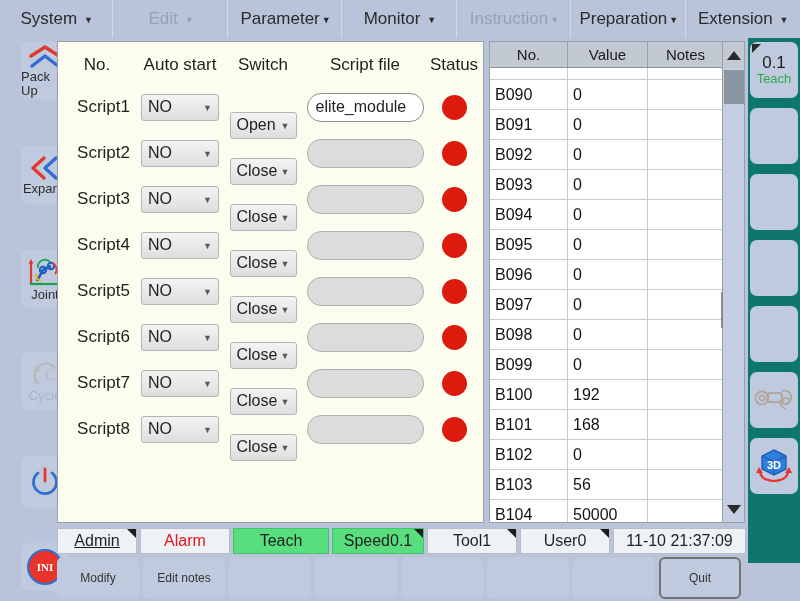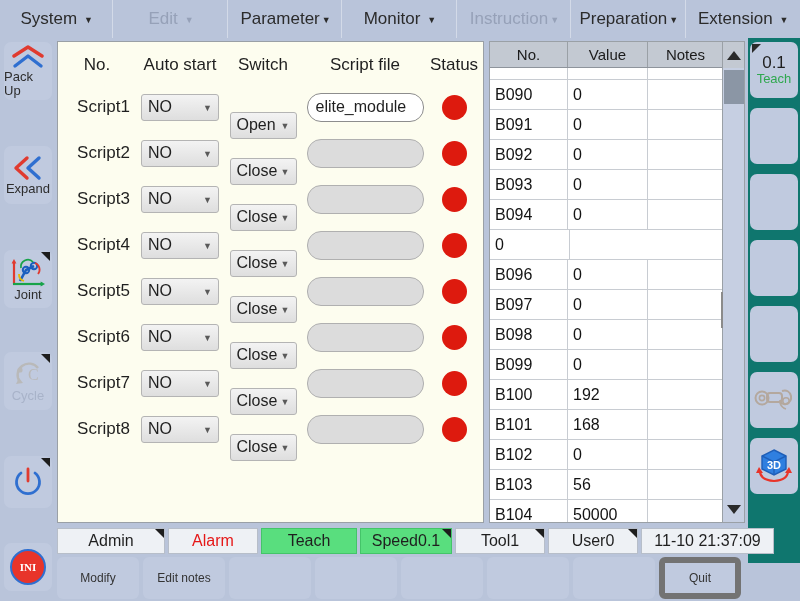"Pack Up" .left-rail { left: 0 -> 17px }
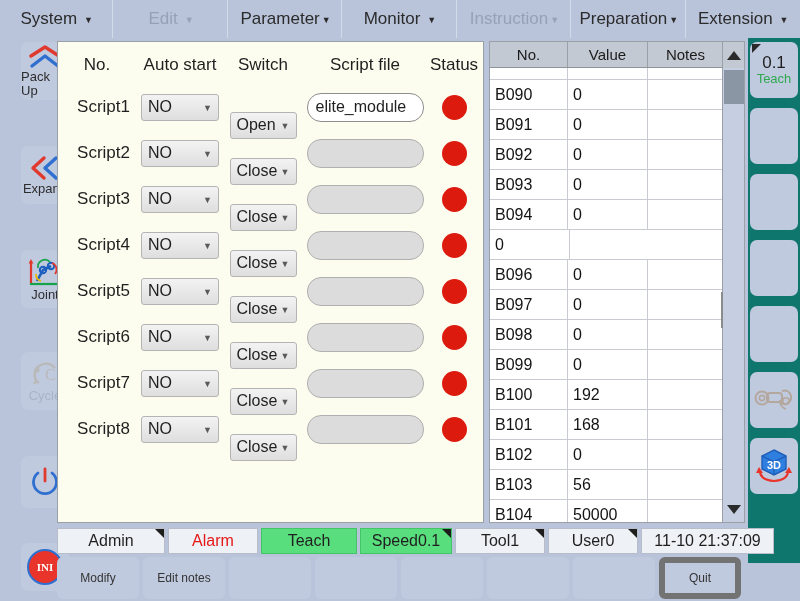"B095" div.dt-cell { html: none -> <div>B095</div> }
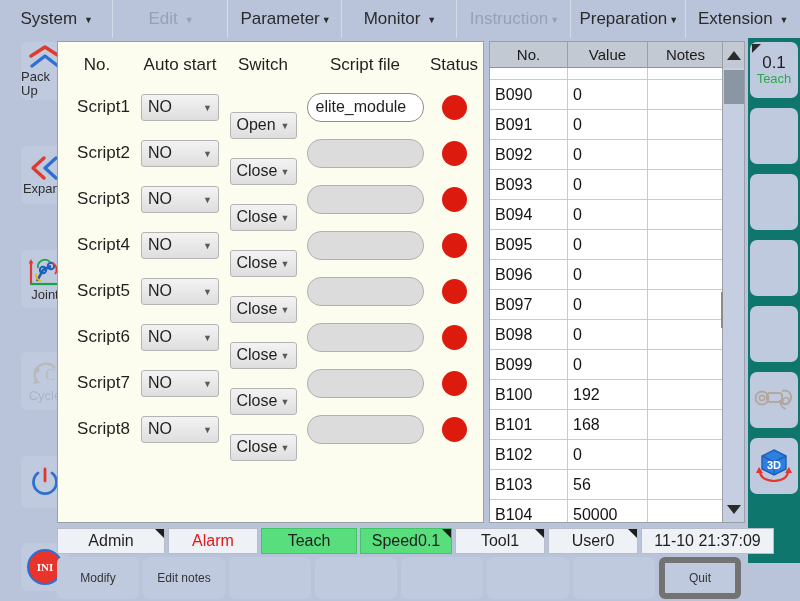"Admin" div.st-cell { text-decoration: none -> underline; width: 108px -> 80px }
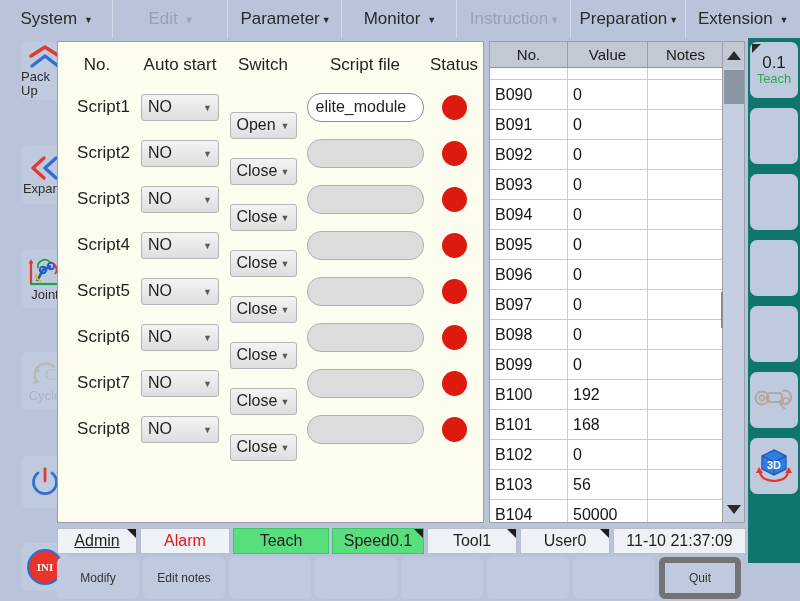"Quit" .fbtn.highlight { border: 6px solid #737373 -> 2px solid #737373 }
